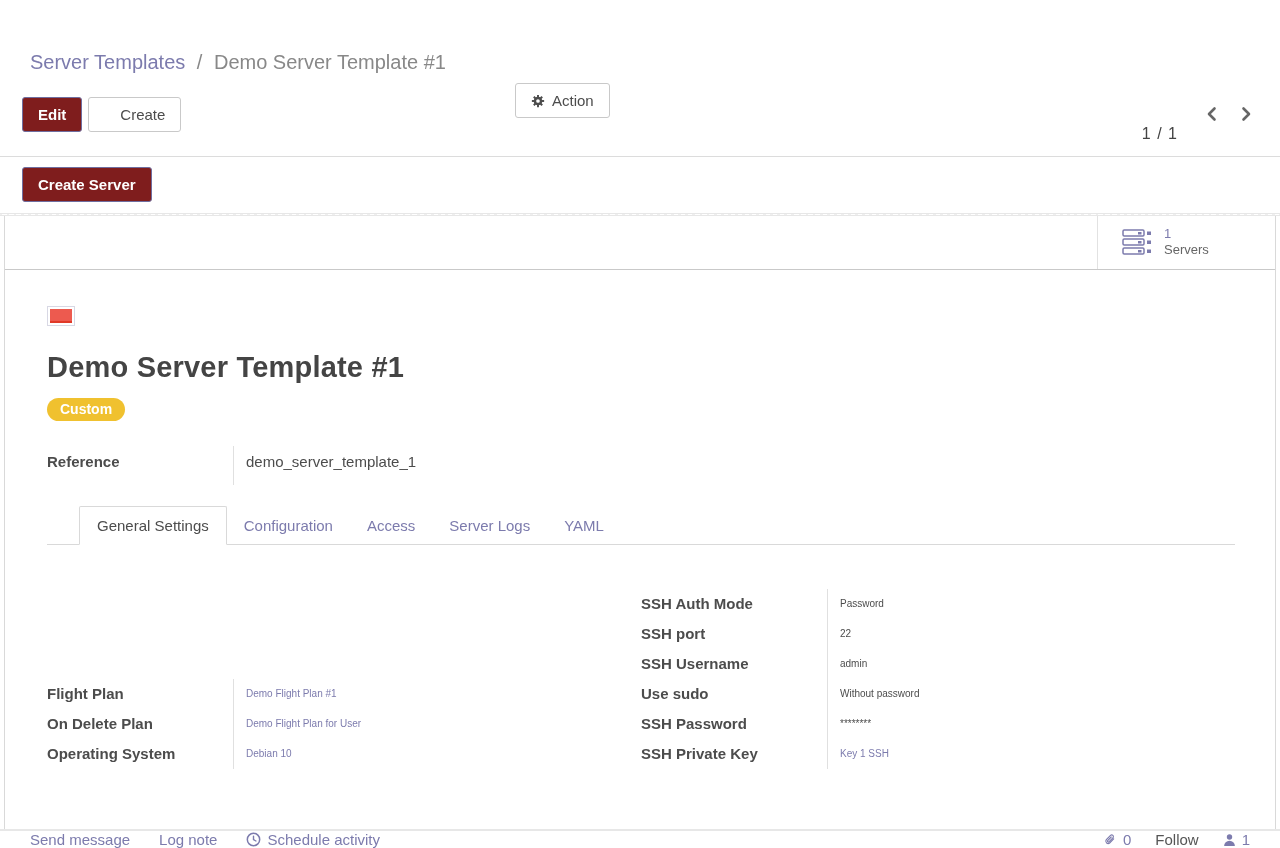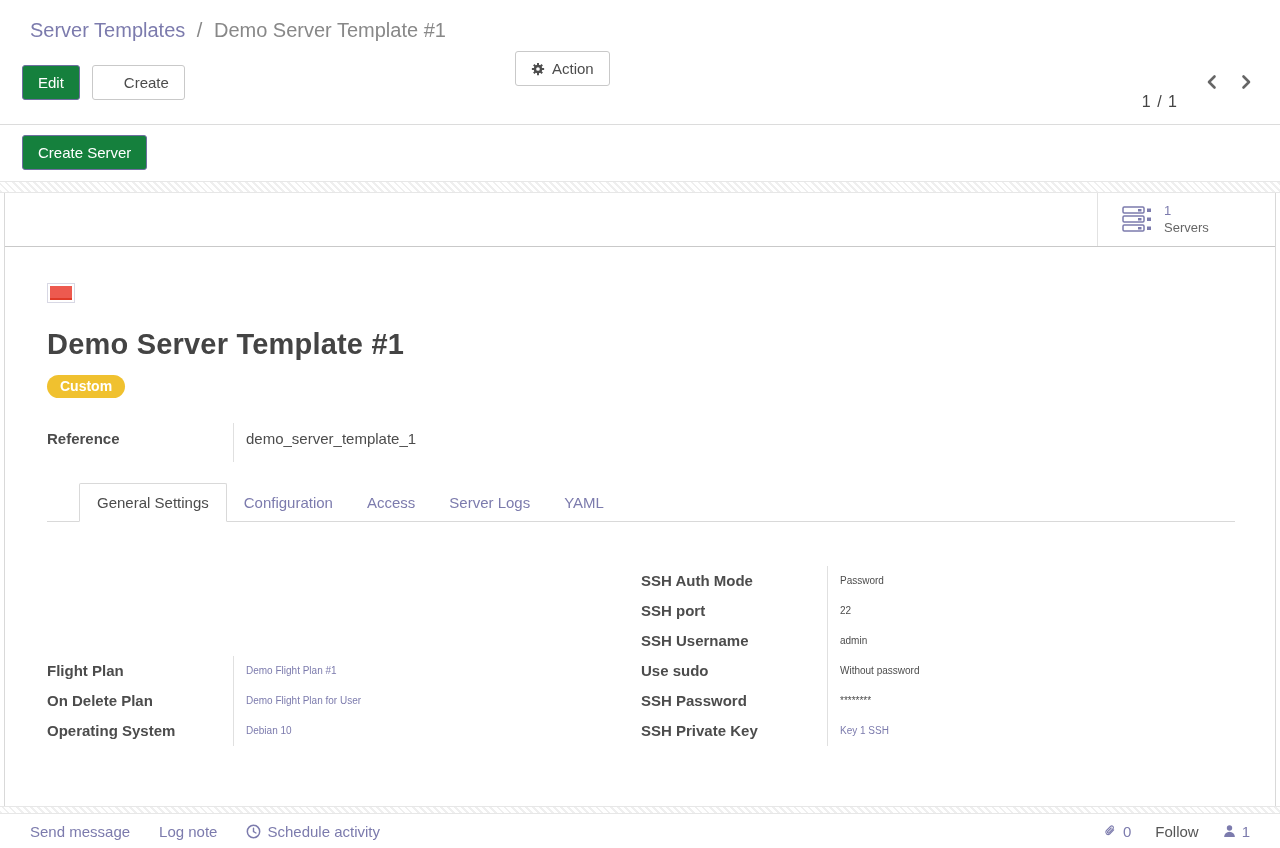"Server Templates / Demo Server" .breadcrumb-row { margin-top: none -> 40px; padding: 19px 30px 0 30px -> 11px 30px 0 30px }
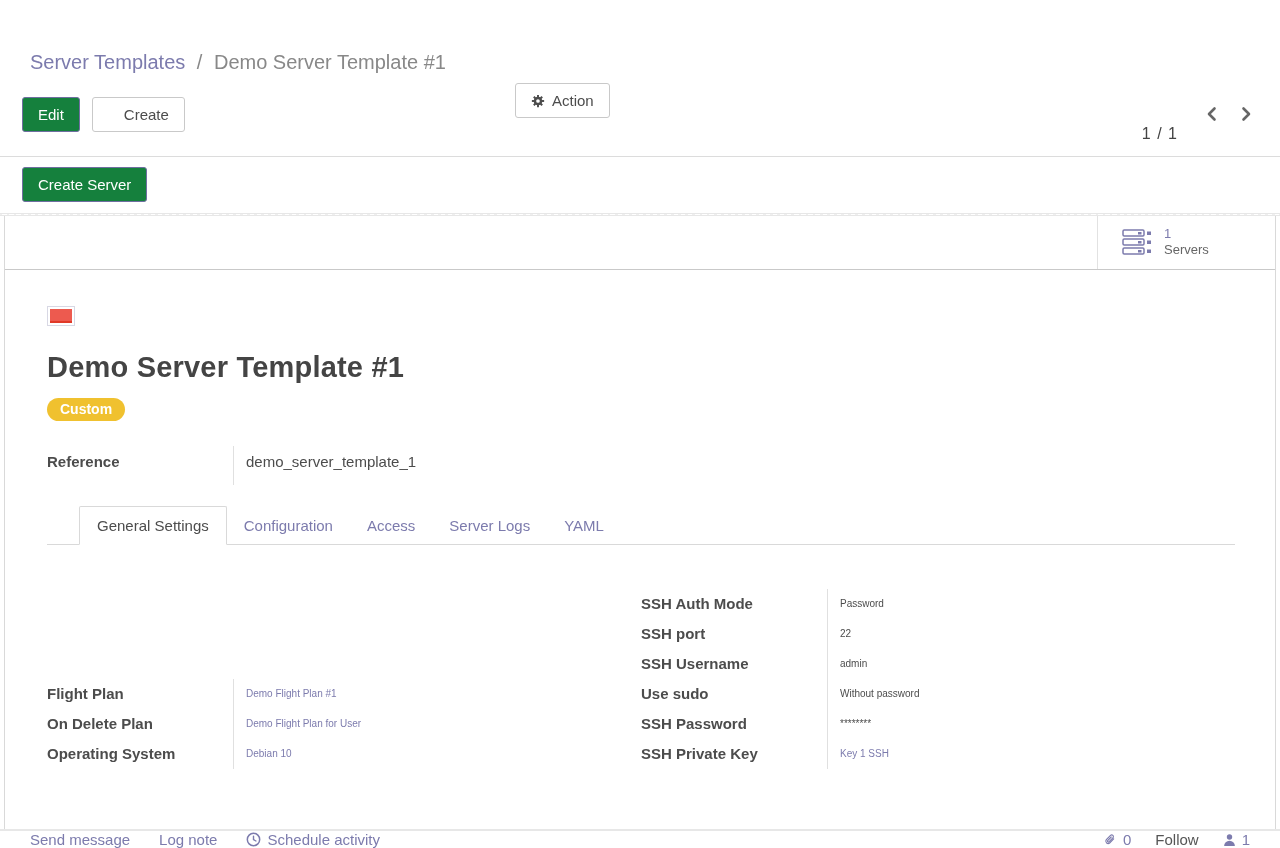"Edit" .btn-primary { background: #15803d -> #7f1d1d; font-weight: normal -> bold }
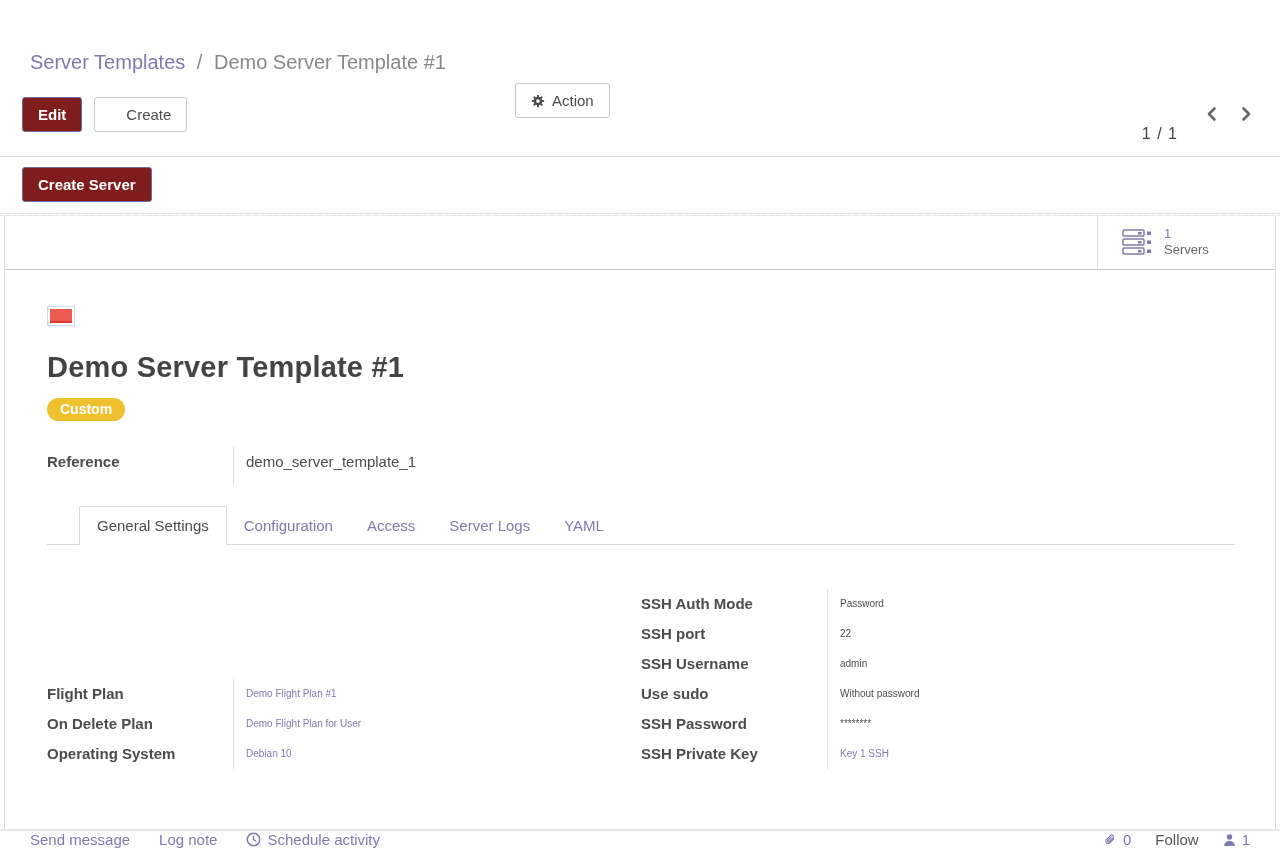"Create" .btn + .btn { margin-left: 12px -> 6px }
